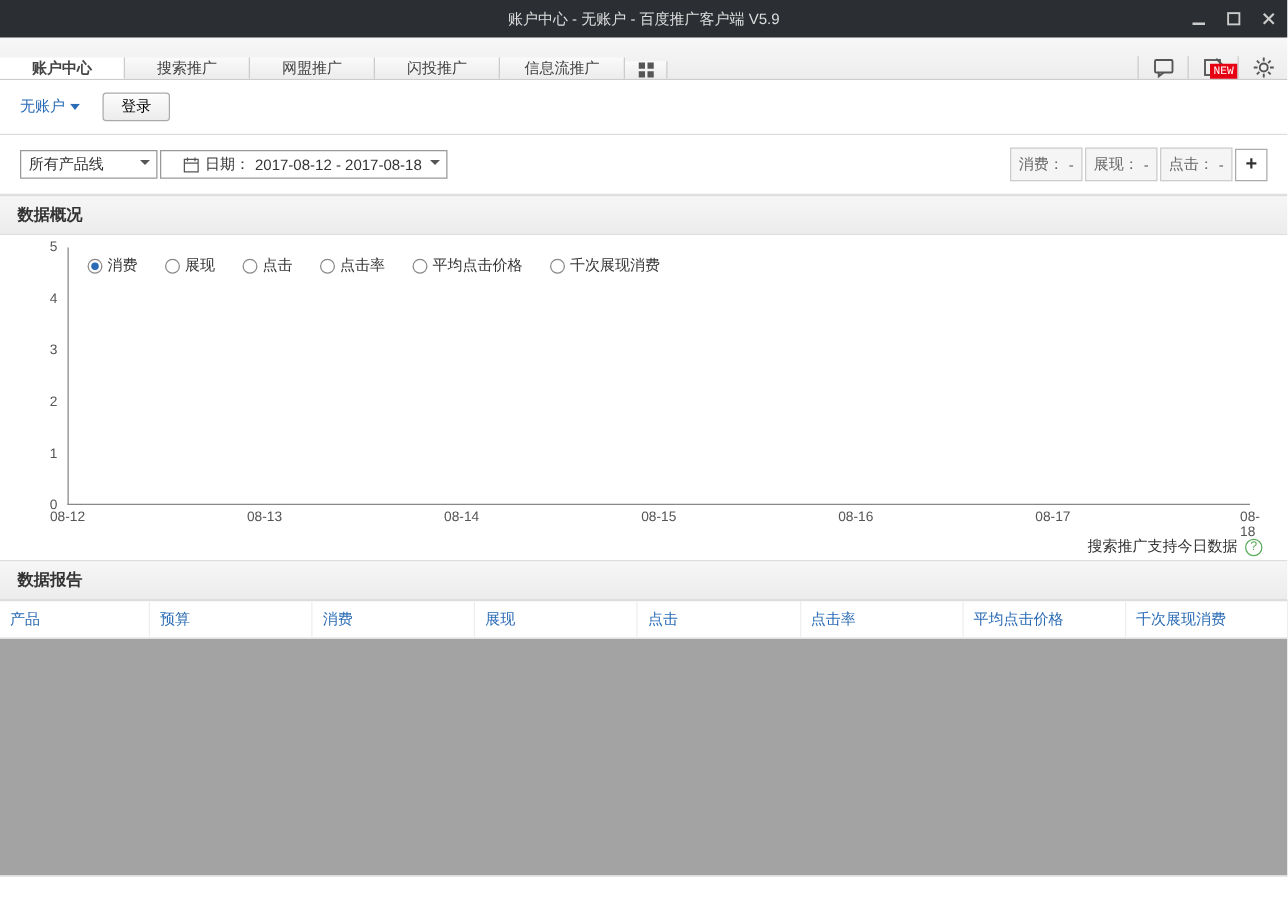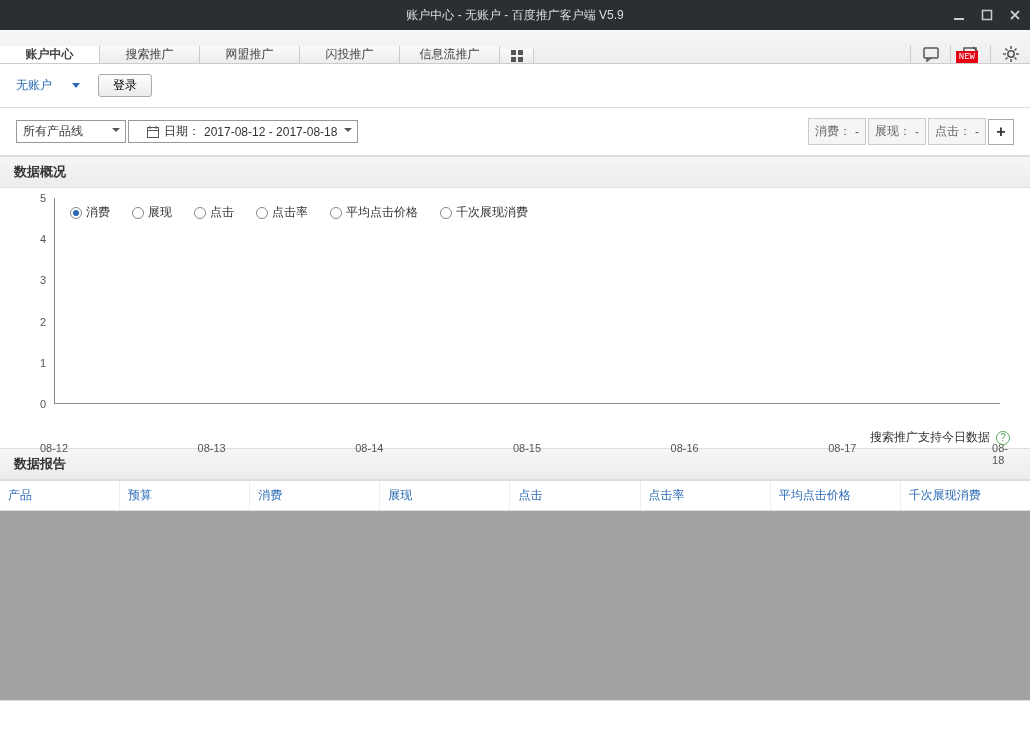"NEW" .new-badge { right: 12px -> 0 }
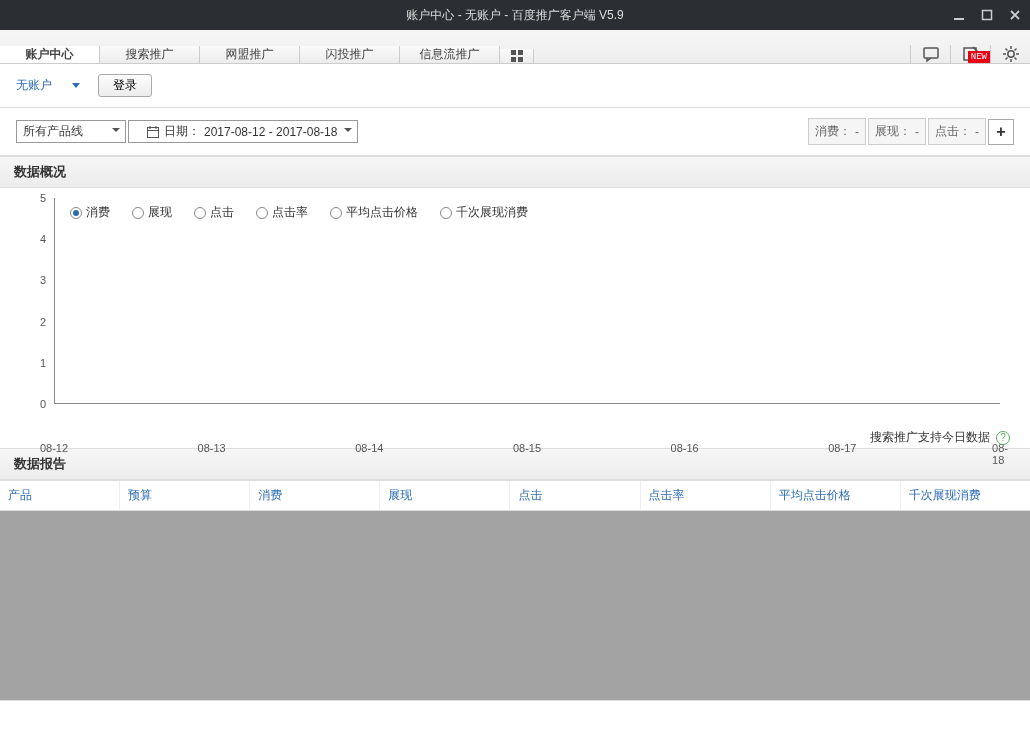"无账户" .link-account { gap: 20px -> 4px }
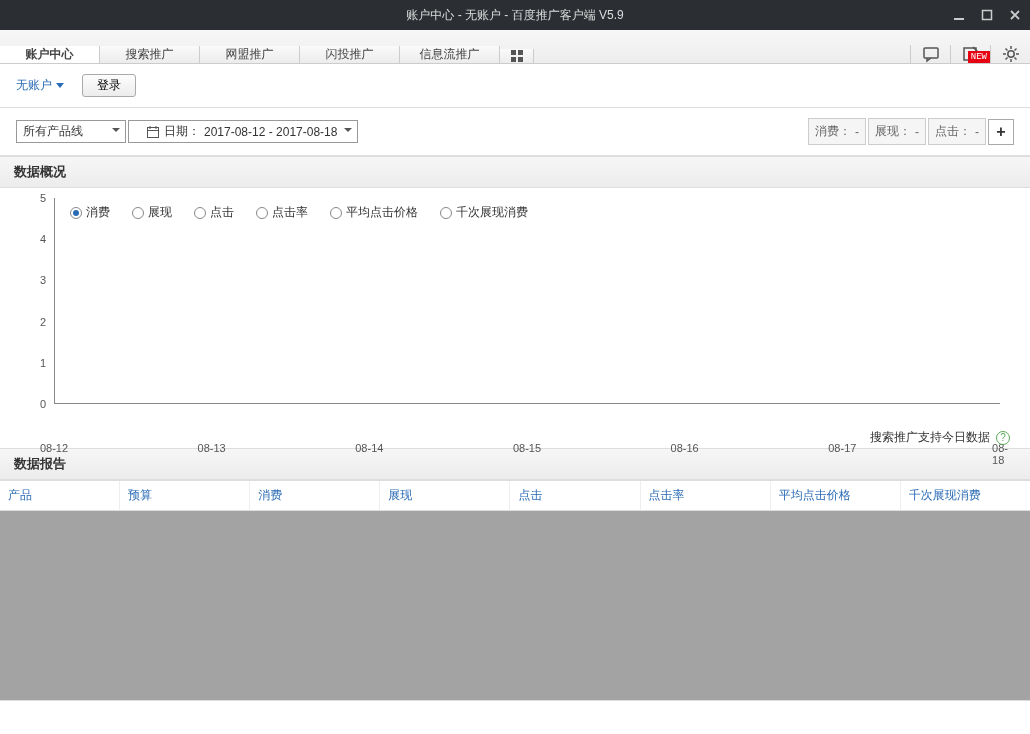"08-12" .x-tick { margin-top: 34px -> none }
